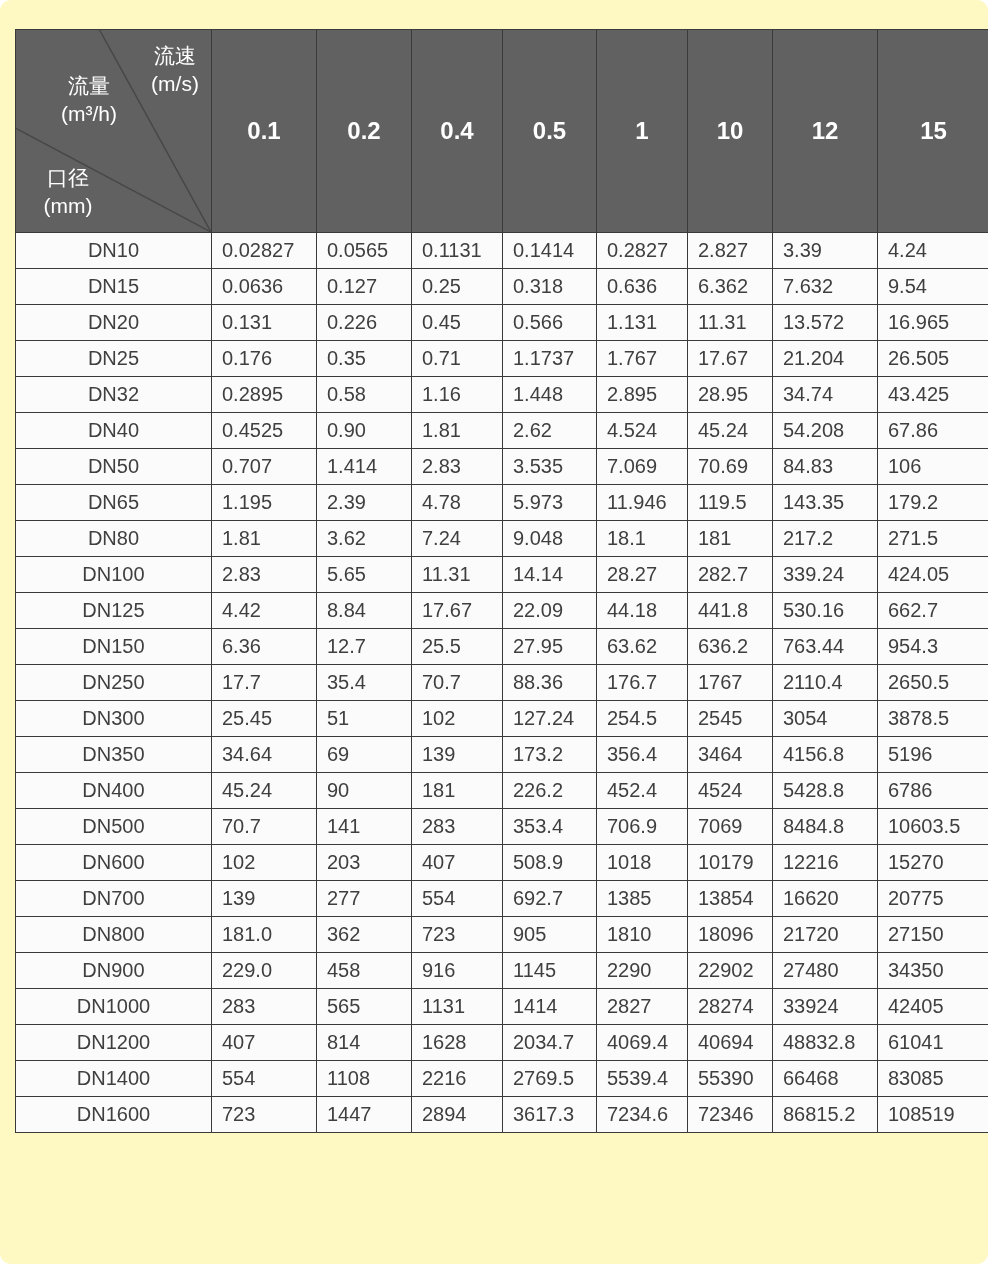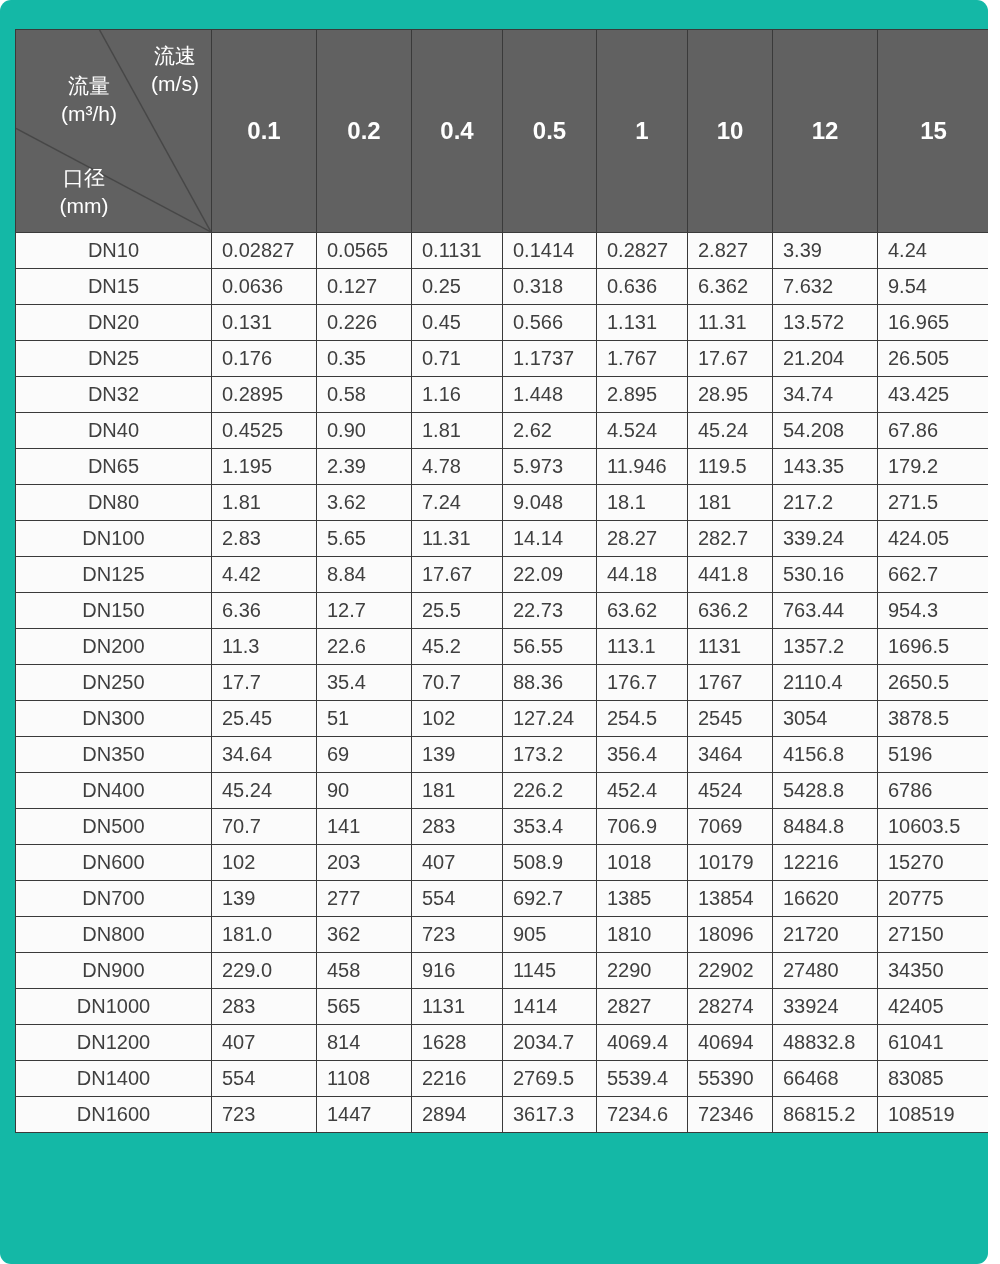"流速" .page { background: #14b8a6 -> #fef9c3 }
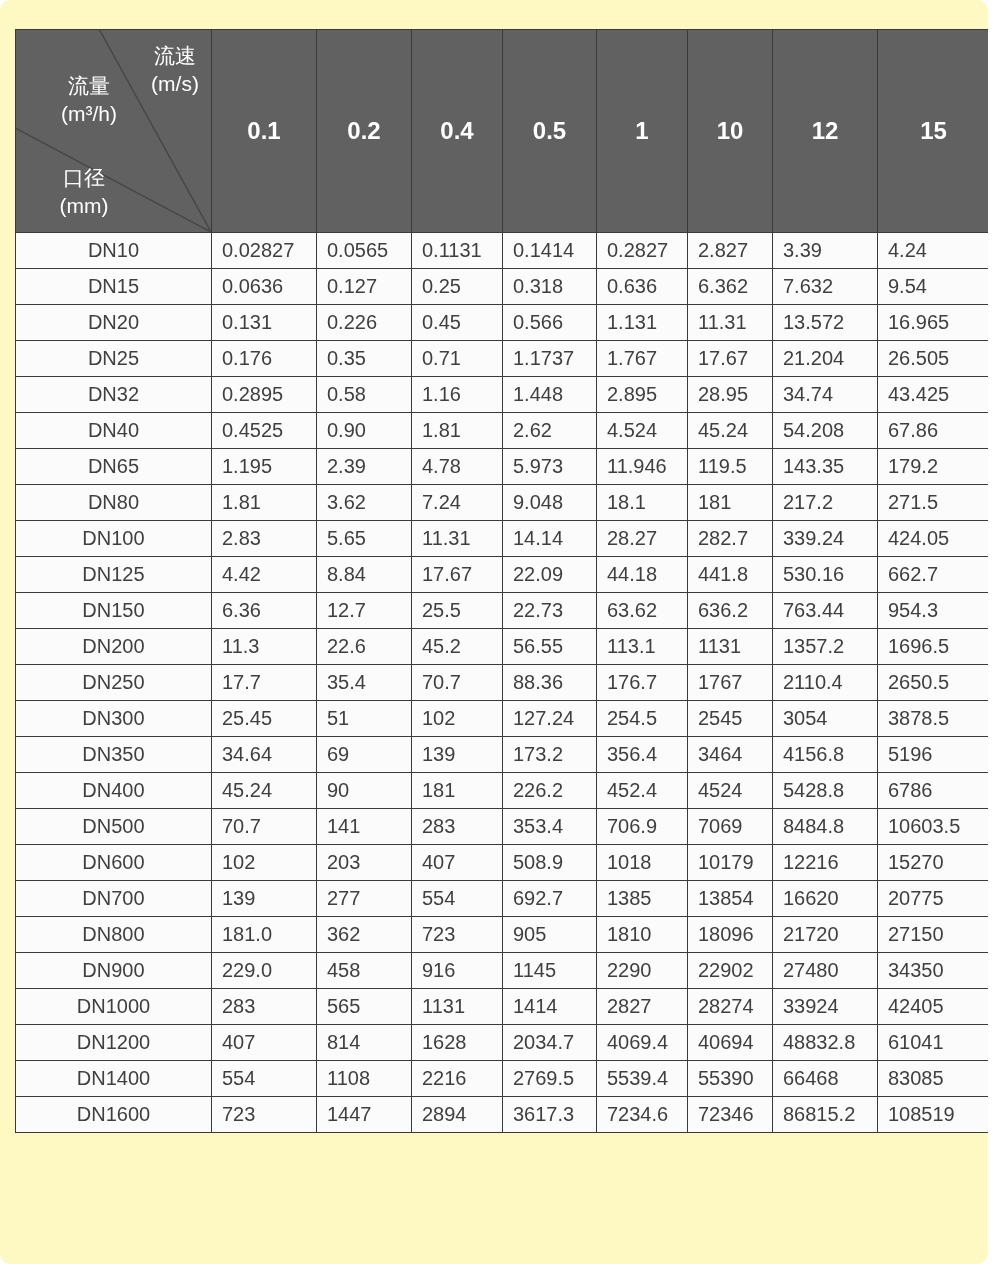"口径" .corner-diameter { left: 68px -> 52px }
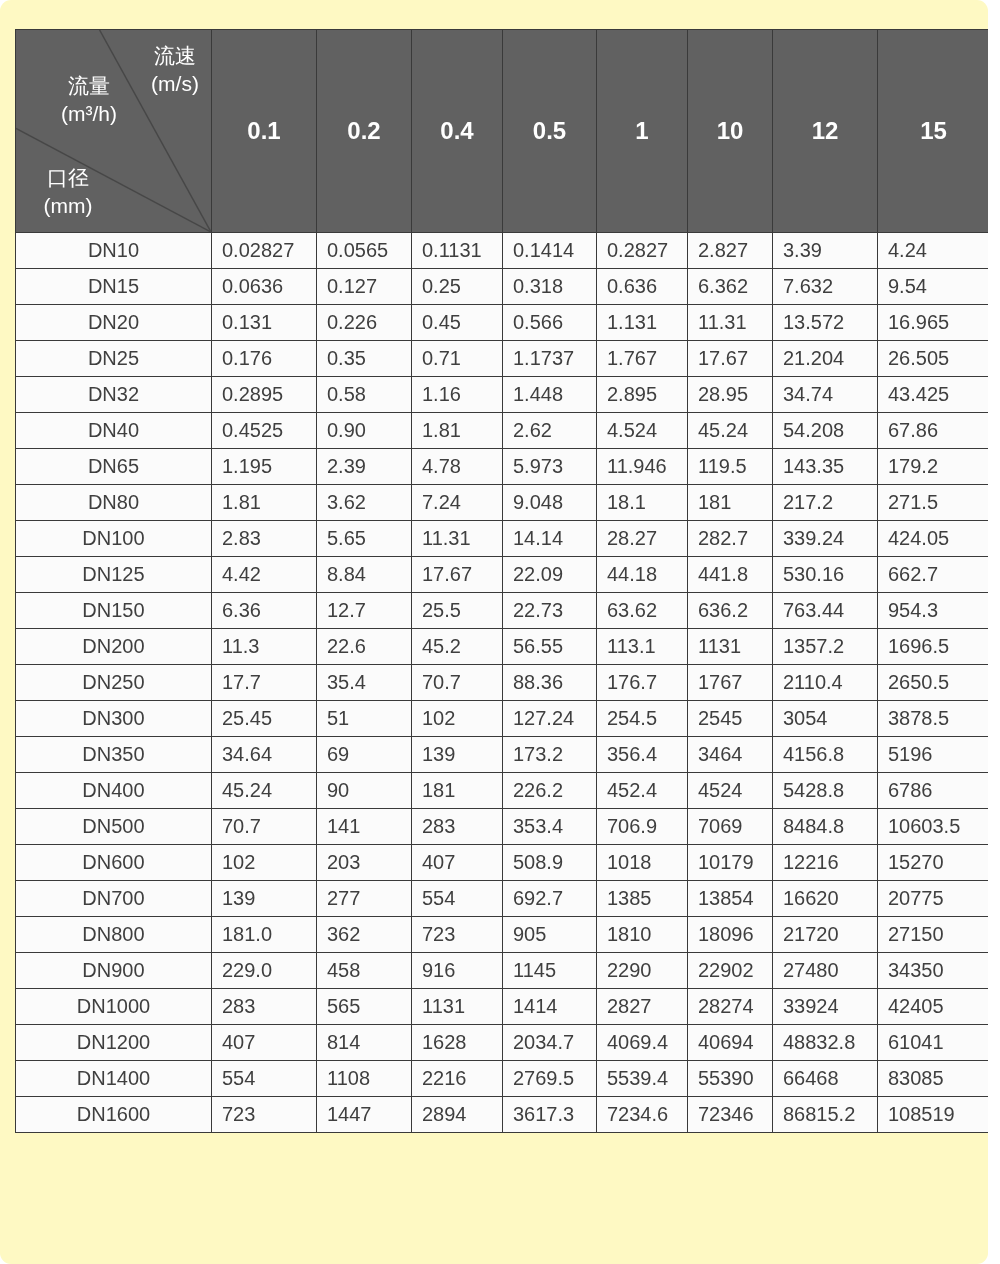"DN50" tr { html: none -> <tr> <td>DN50</td> <td>0.707</td> <td>1.414</td> <td>2.83</td> <td>3.535</td> <td>7.069</td> <td>70.69</td> <td>84.83</td> <td>106</td> </tr> }
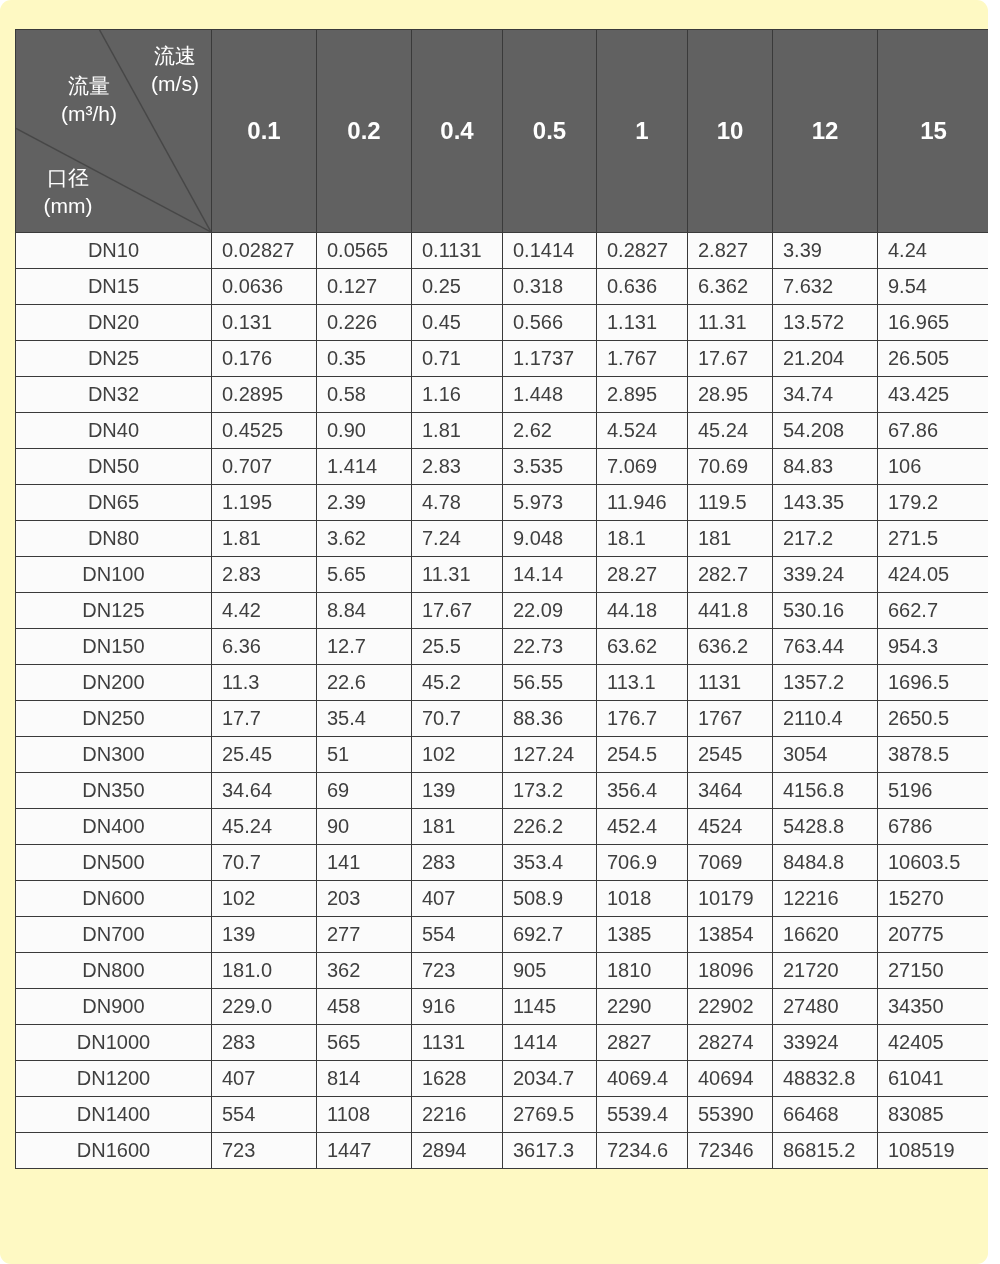"22.73" td.val { text: 22.73 -> 27.95 }
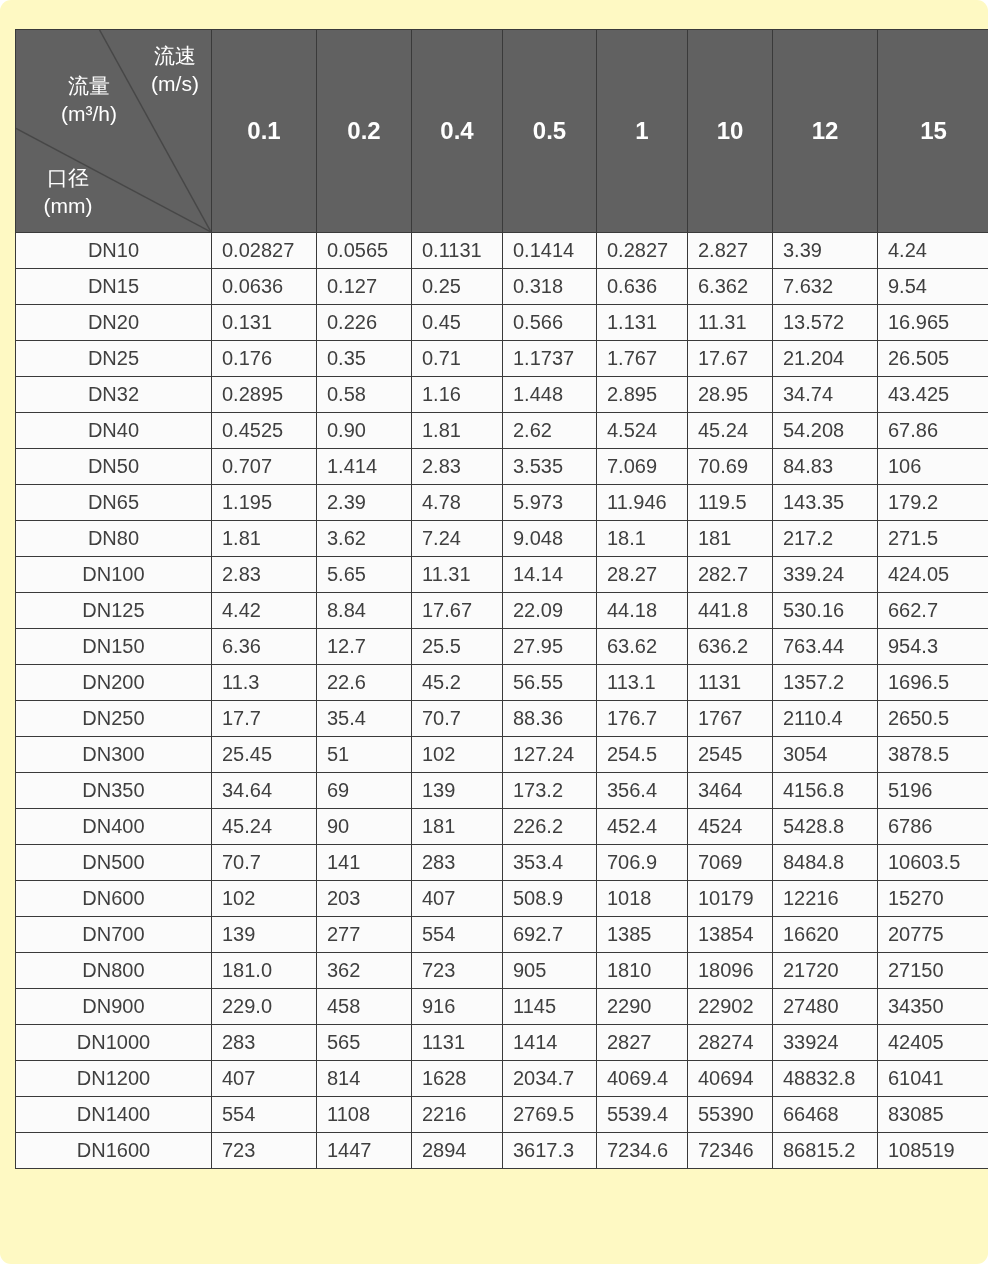"DN200" tr { html: <tr> <td>DN200</td> <td>11.3</td> <td>22.6</td> <td>45.2</td> <td>56.55</td> <td>113.1</td> <td>1131</td> <td>1357.2</td> <td>1696.5</td> </tr> -> none }
